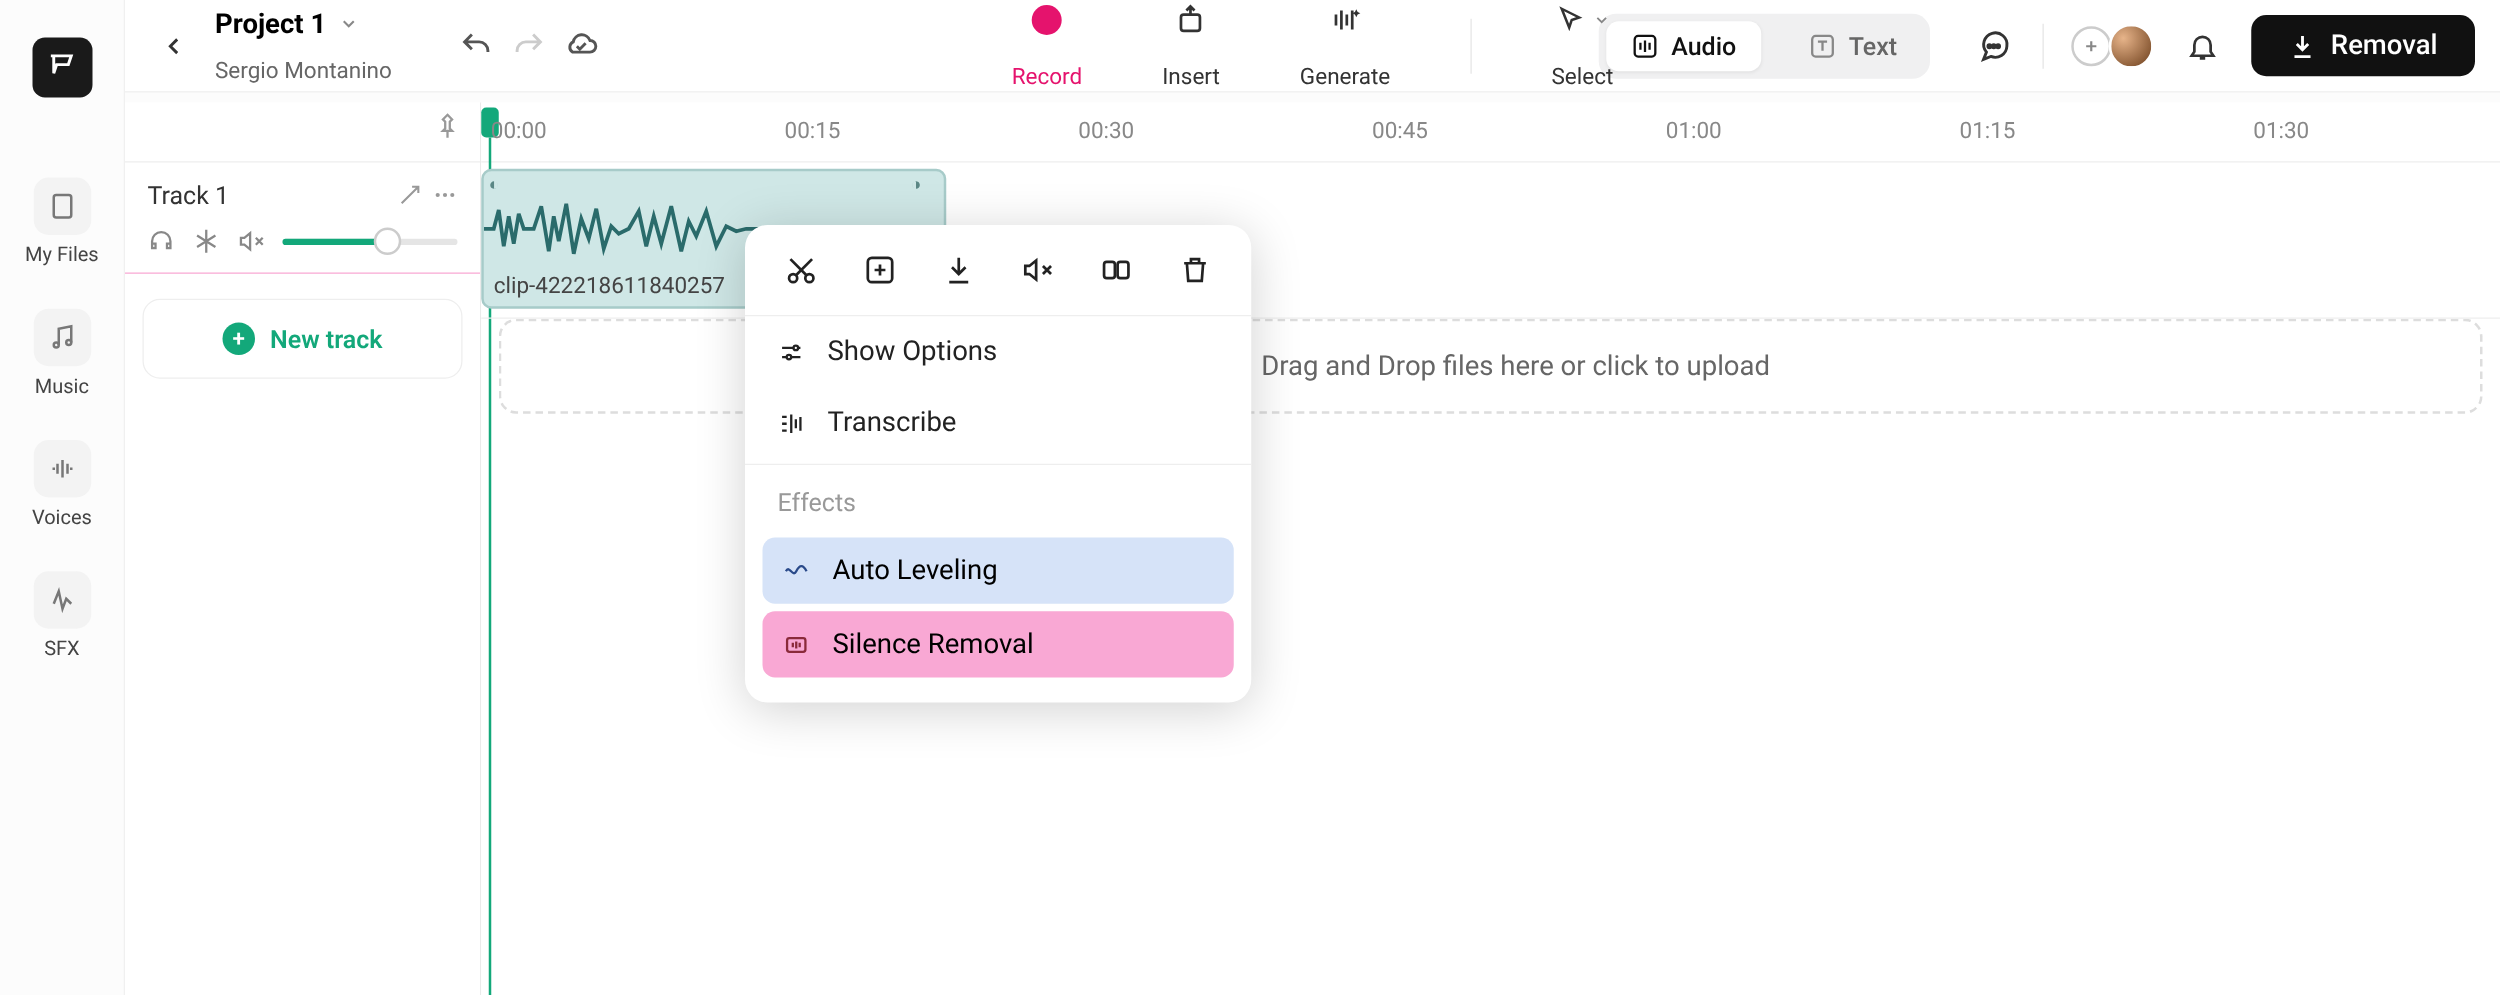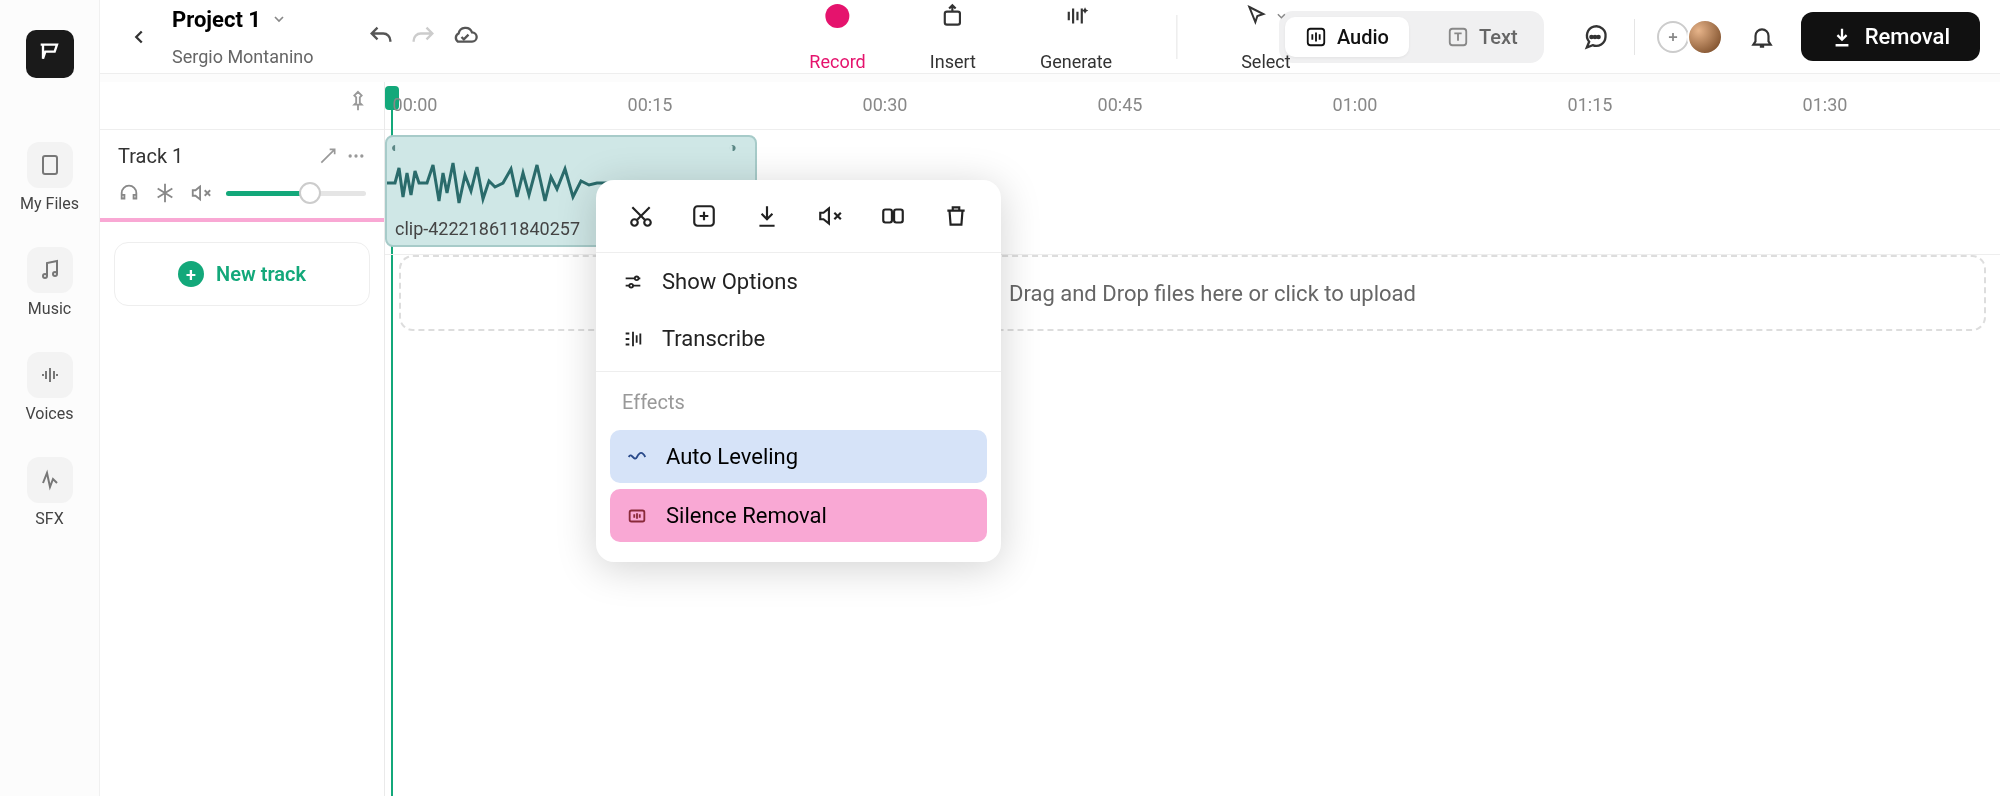"Track 1" .track-header { border-bottom: 4px solid #f9a8d4 -> 1px solid #f9a8d4 }
